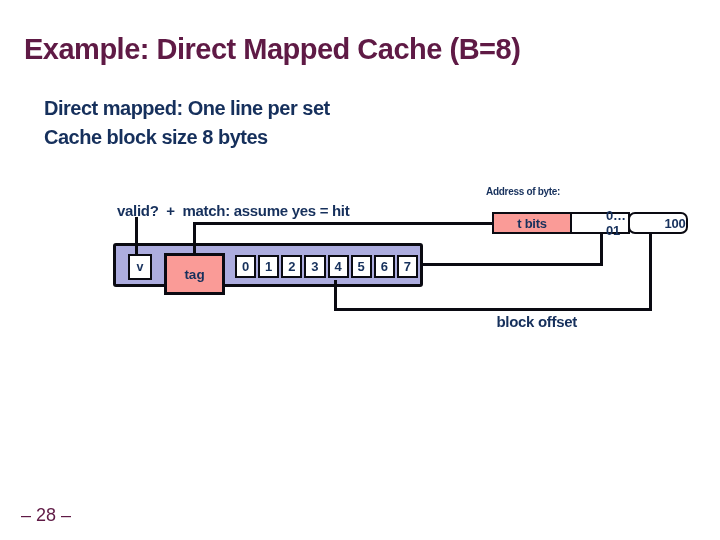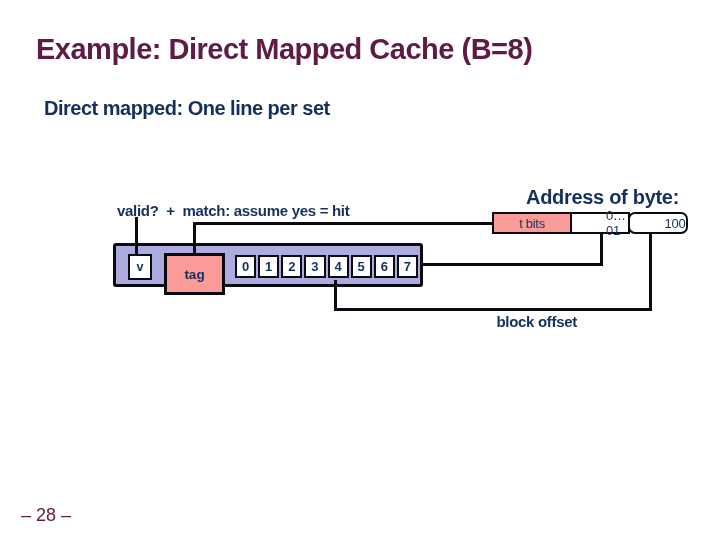"Example: Direct Mapped Cache (B=8)" .title { left: 36px -> 24px }
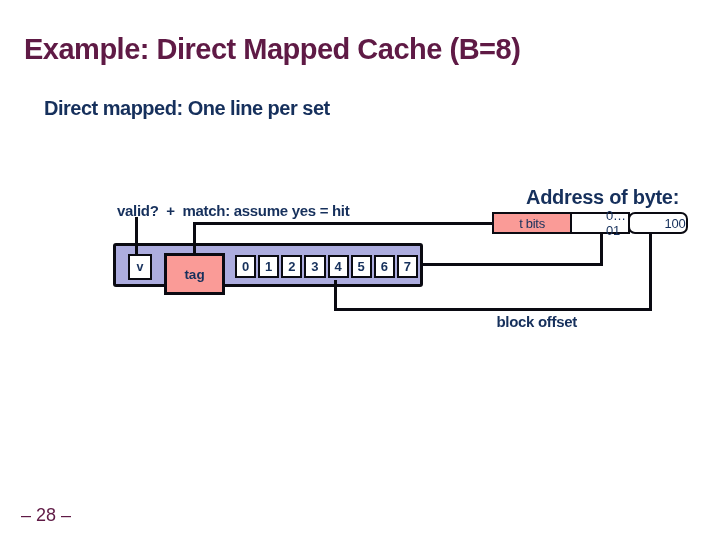"Cache block size 8 bytes" div { html: none -> <div>Cache block size 8 bytes</div> }
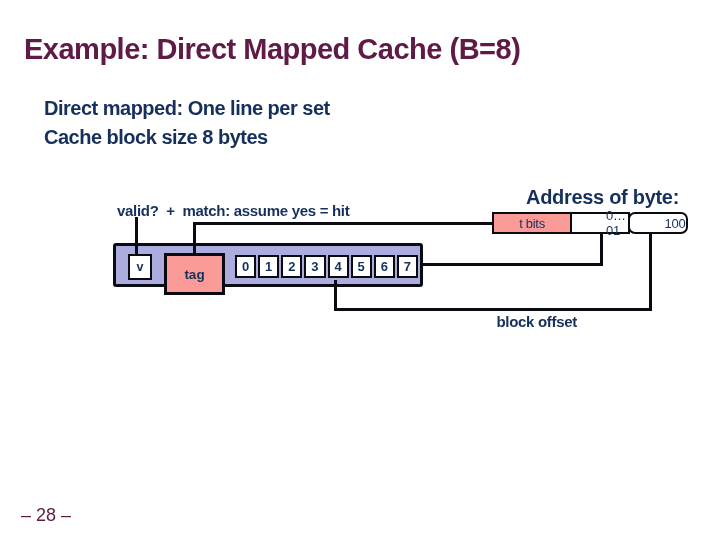"Address of byte:" .addr-label { font-size: 20px -> 10px; margin-left: 40px -> none }
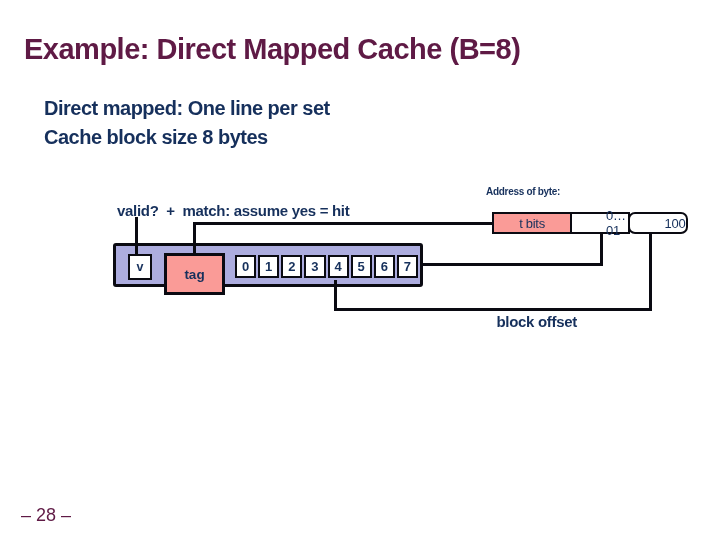"t bits" .addr-box { font-weight: normal -> bold }
